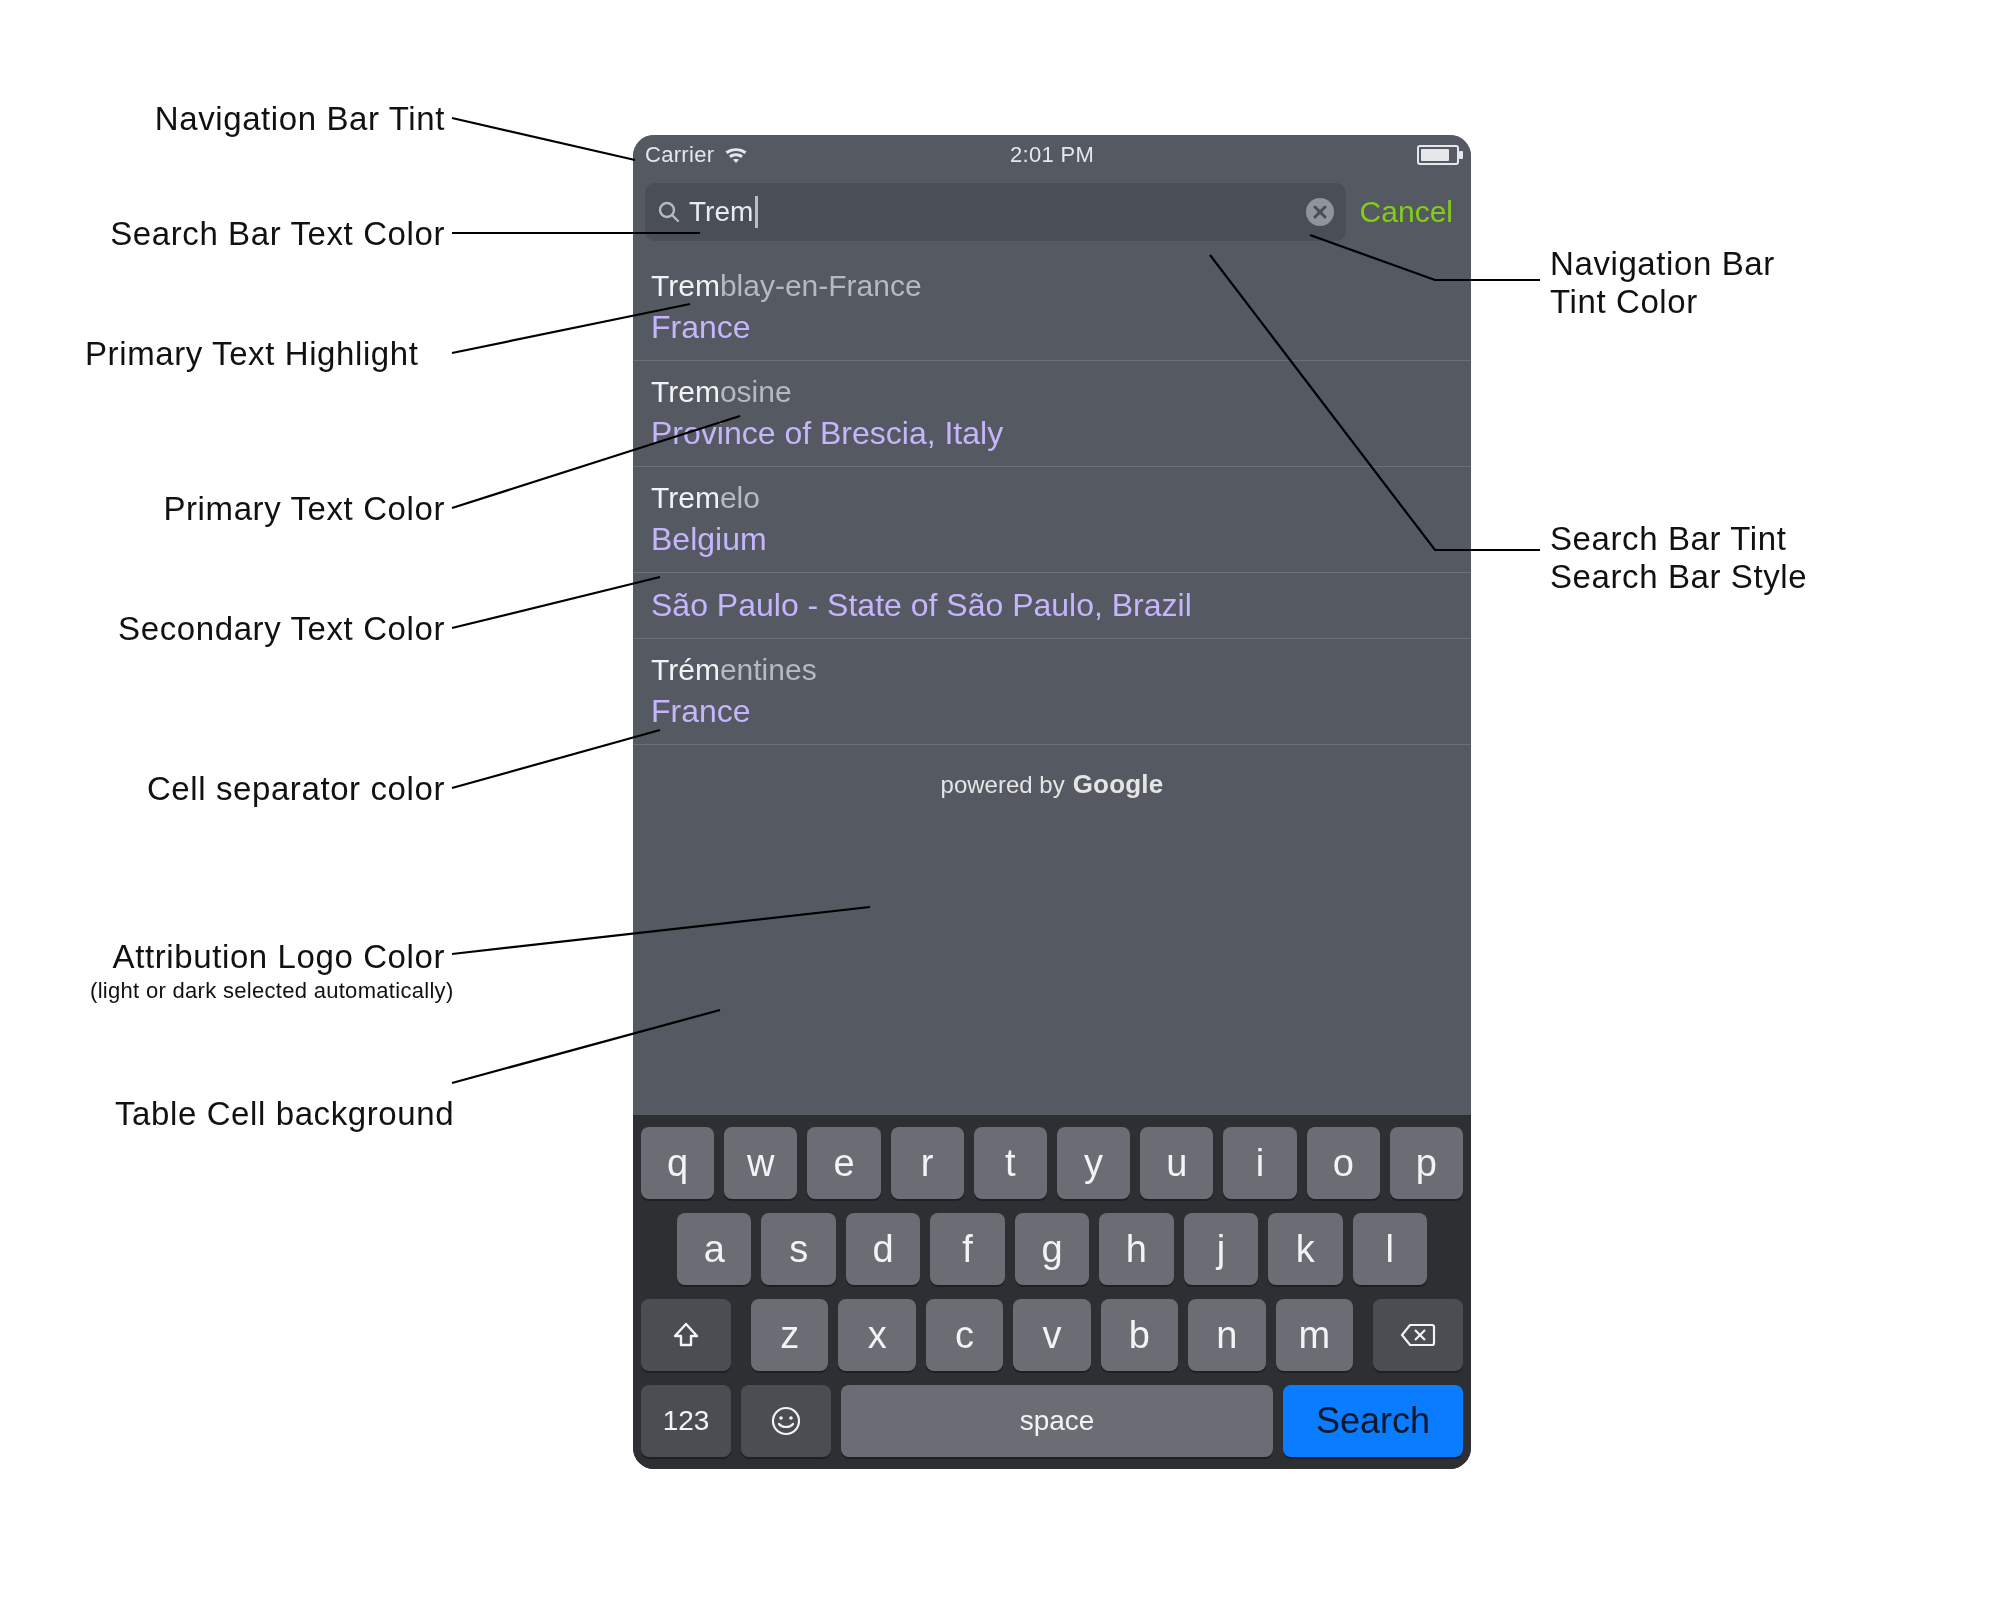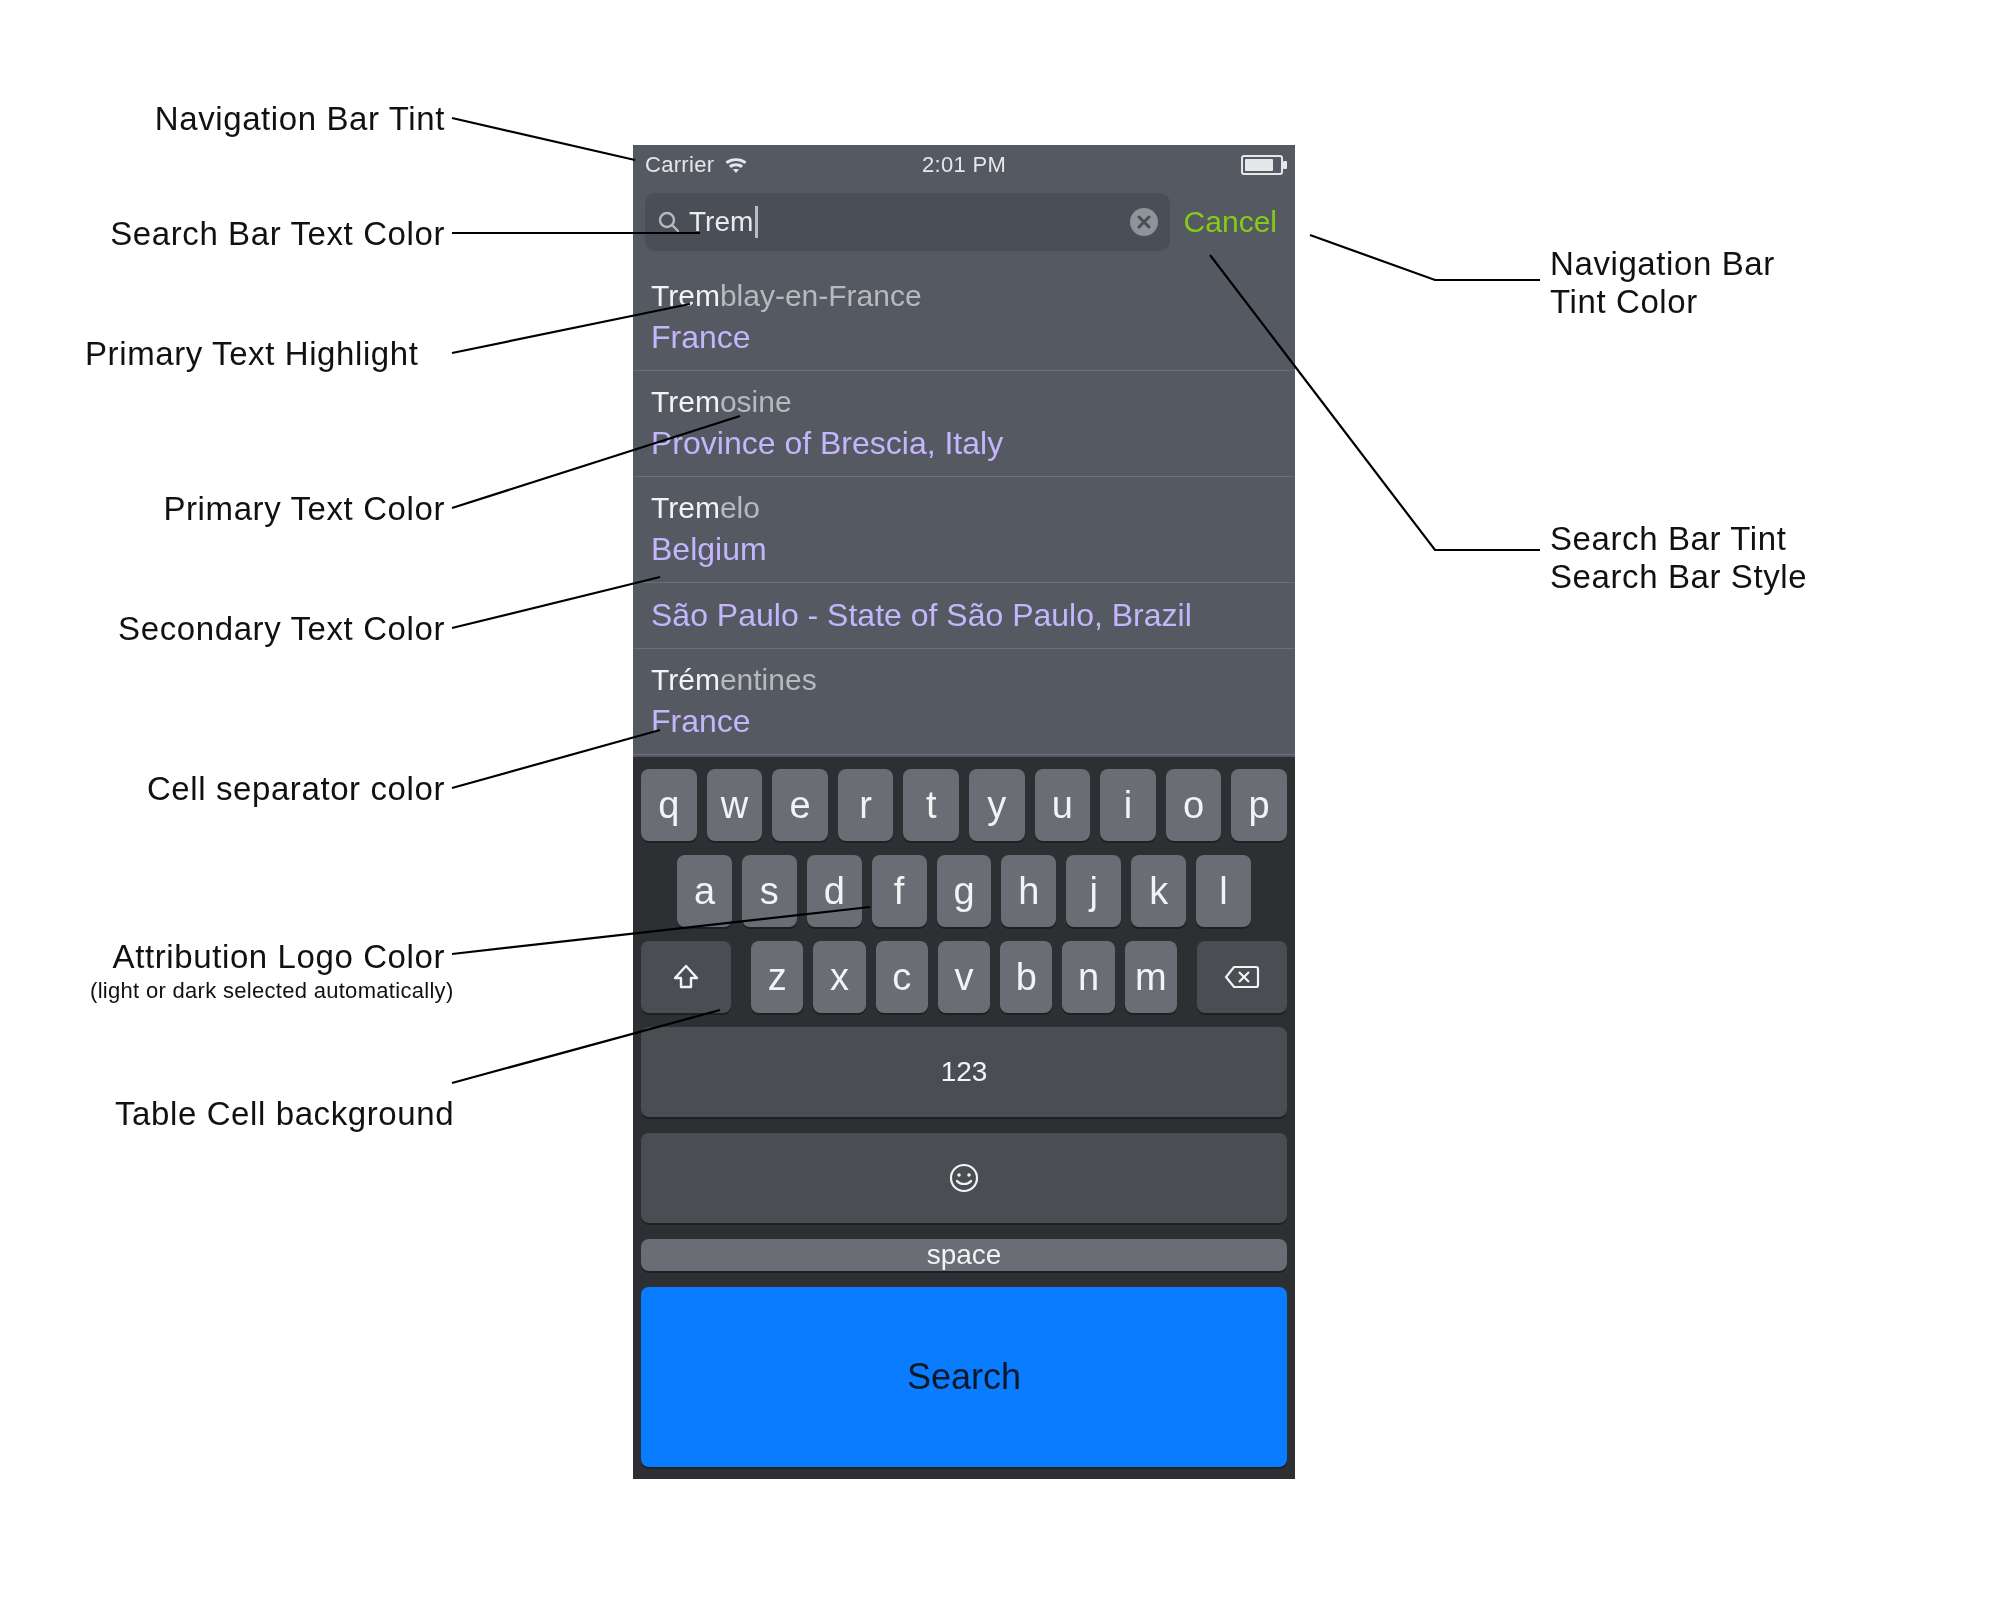"Carrier" .phone { border-radius: none -> 21px; top: 145px -> 135px; width: 662px -> 838px }
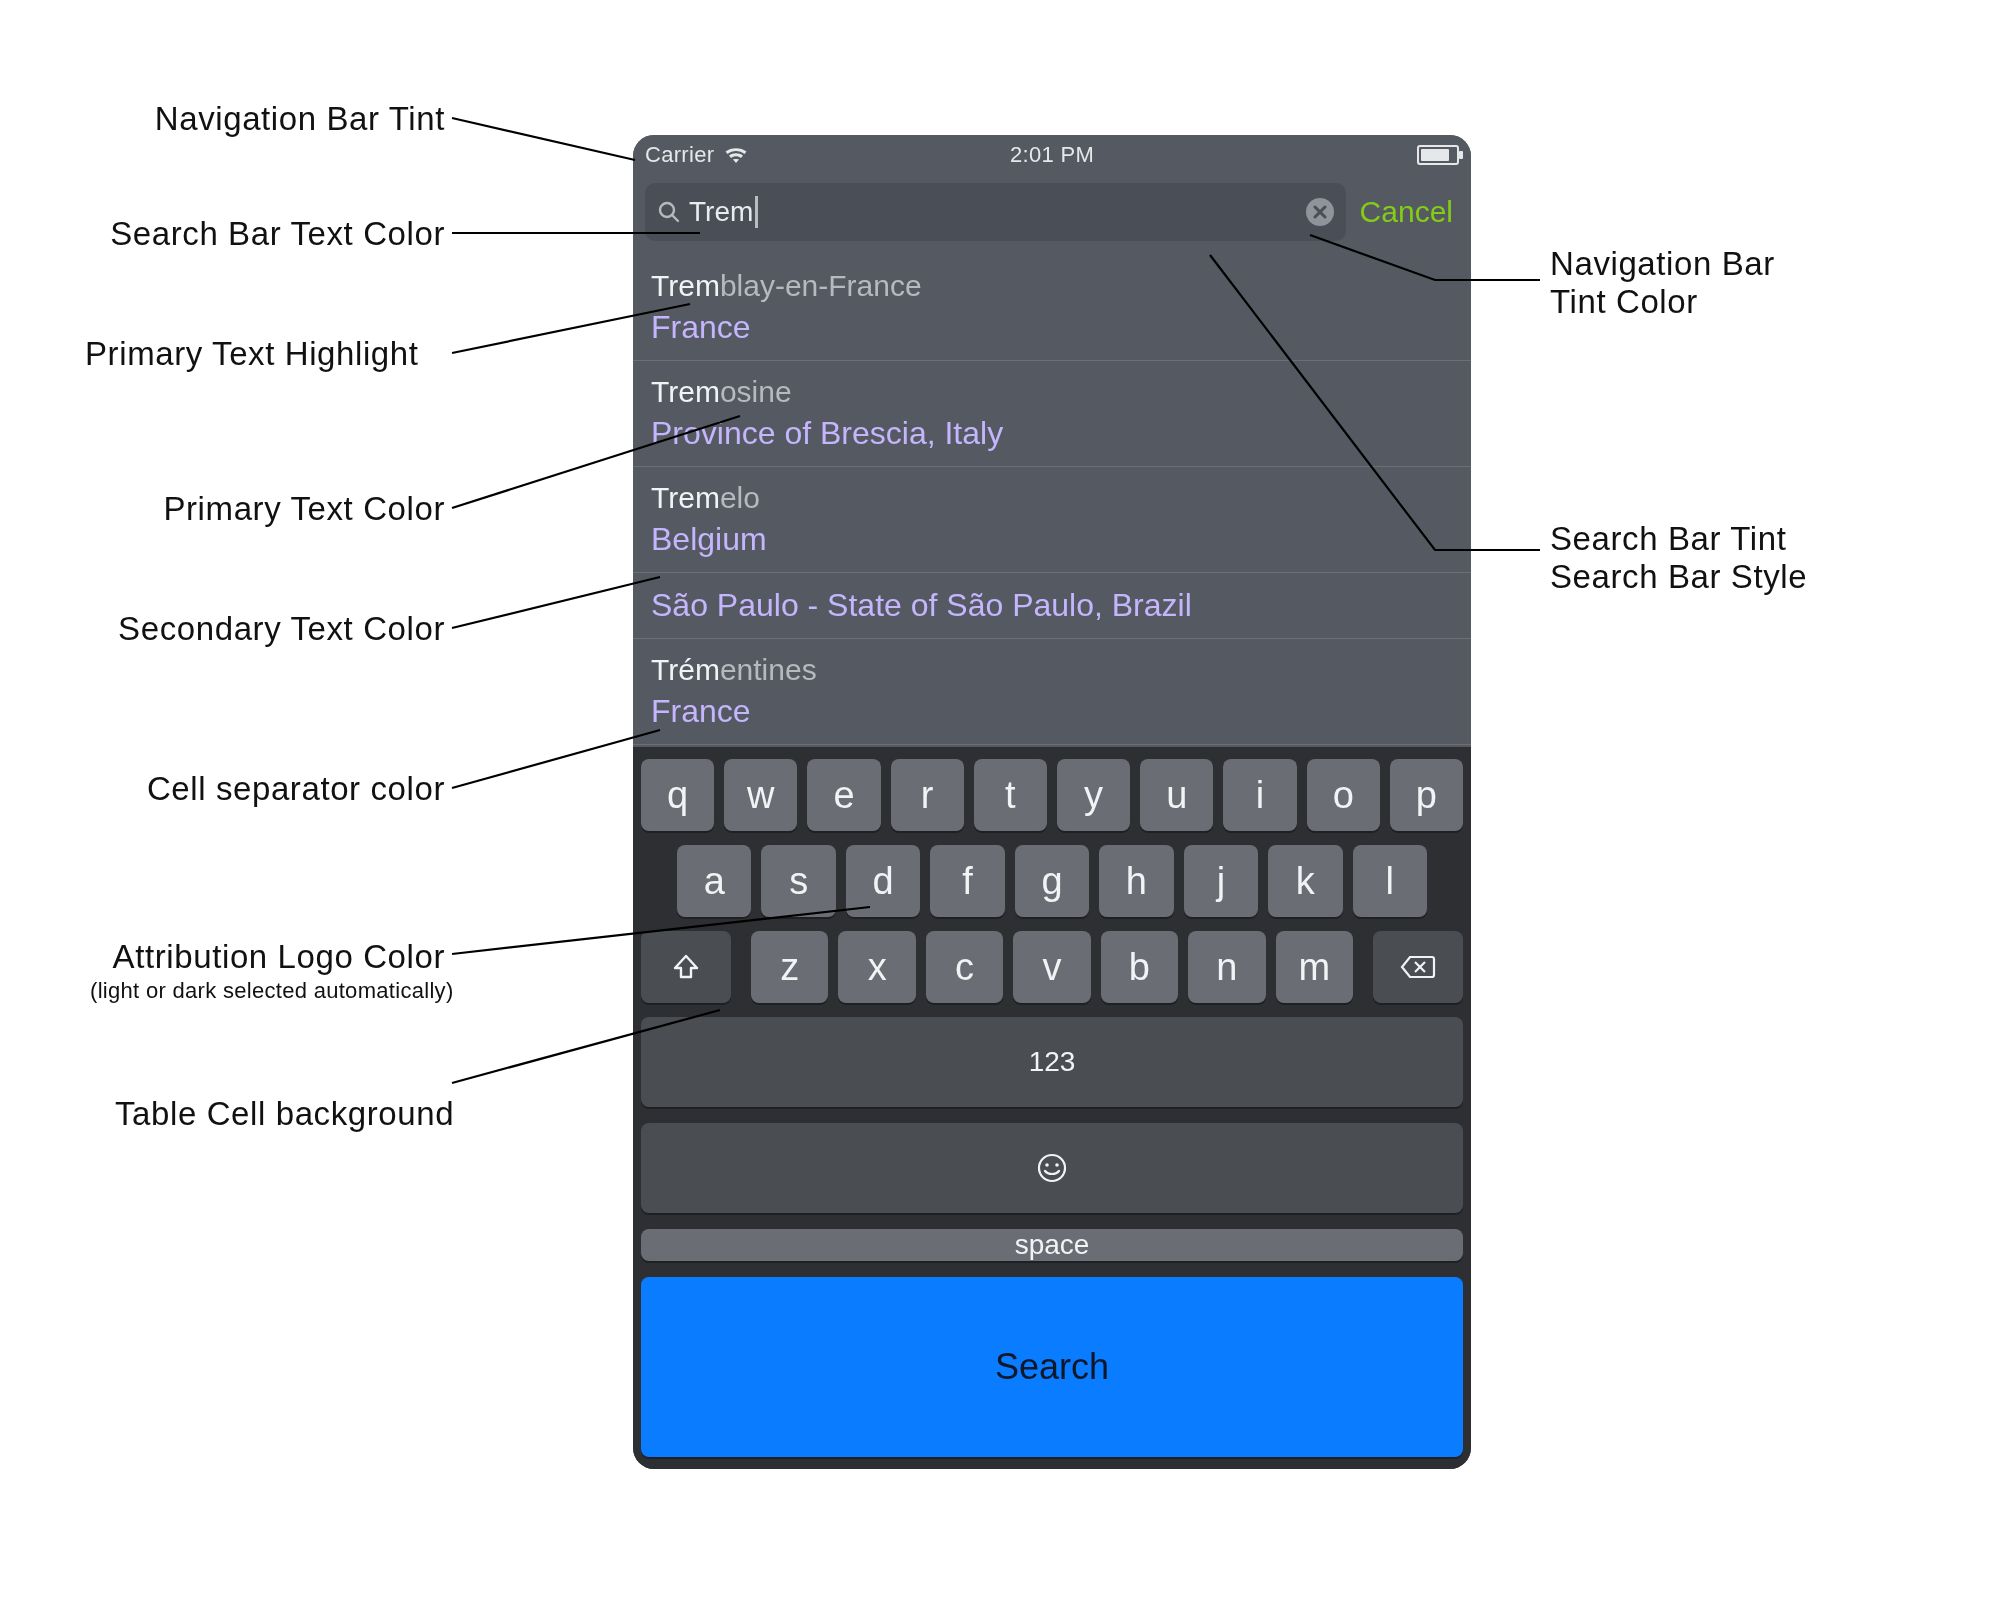"123" .krow.r4 { flex-direction: column -> none; gap: 16px -> 10px }
